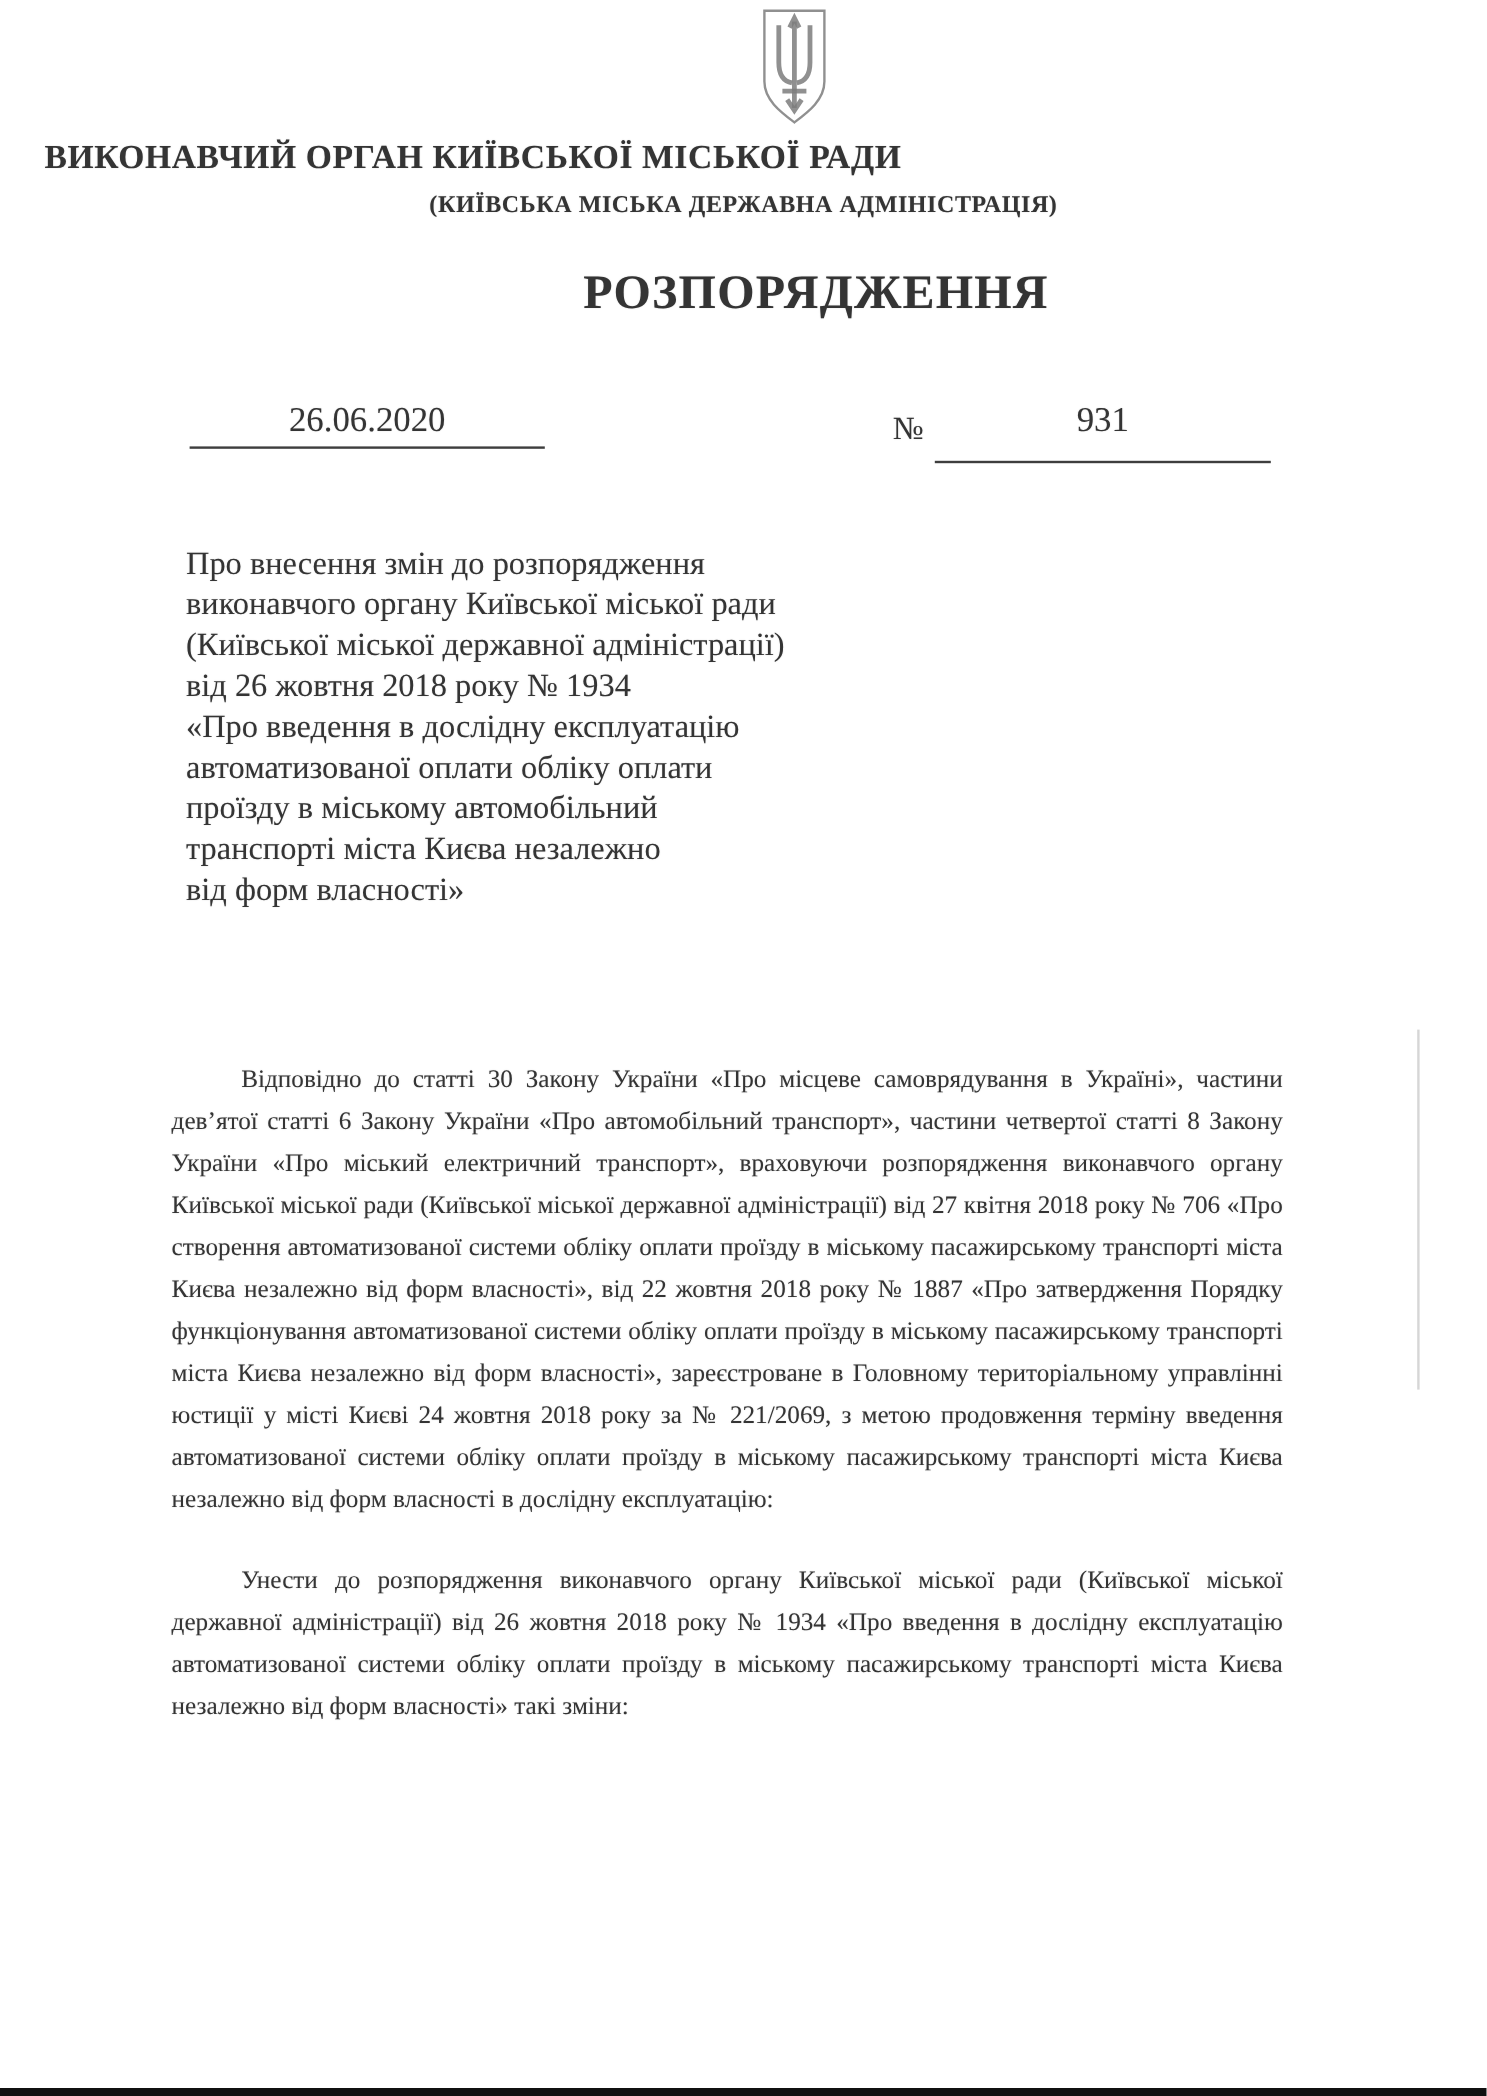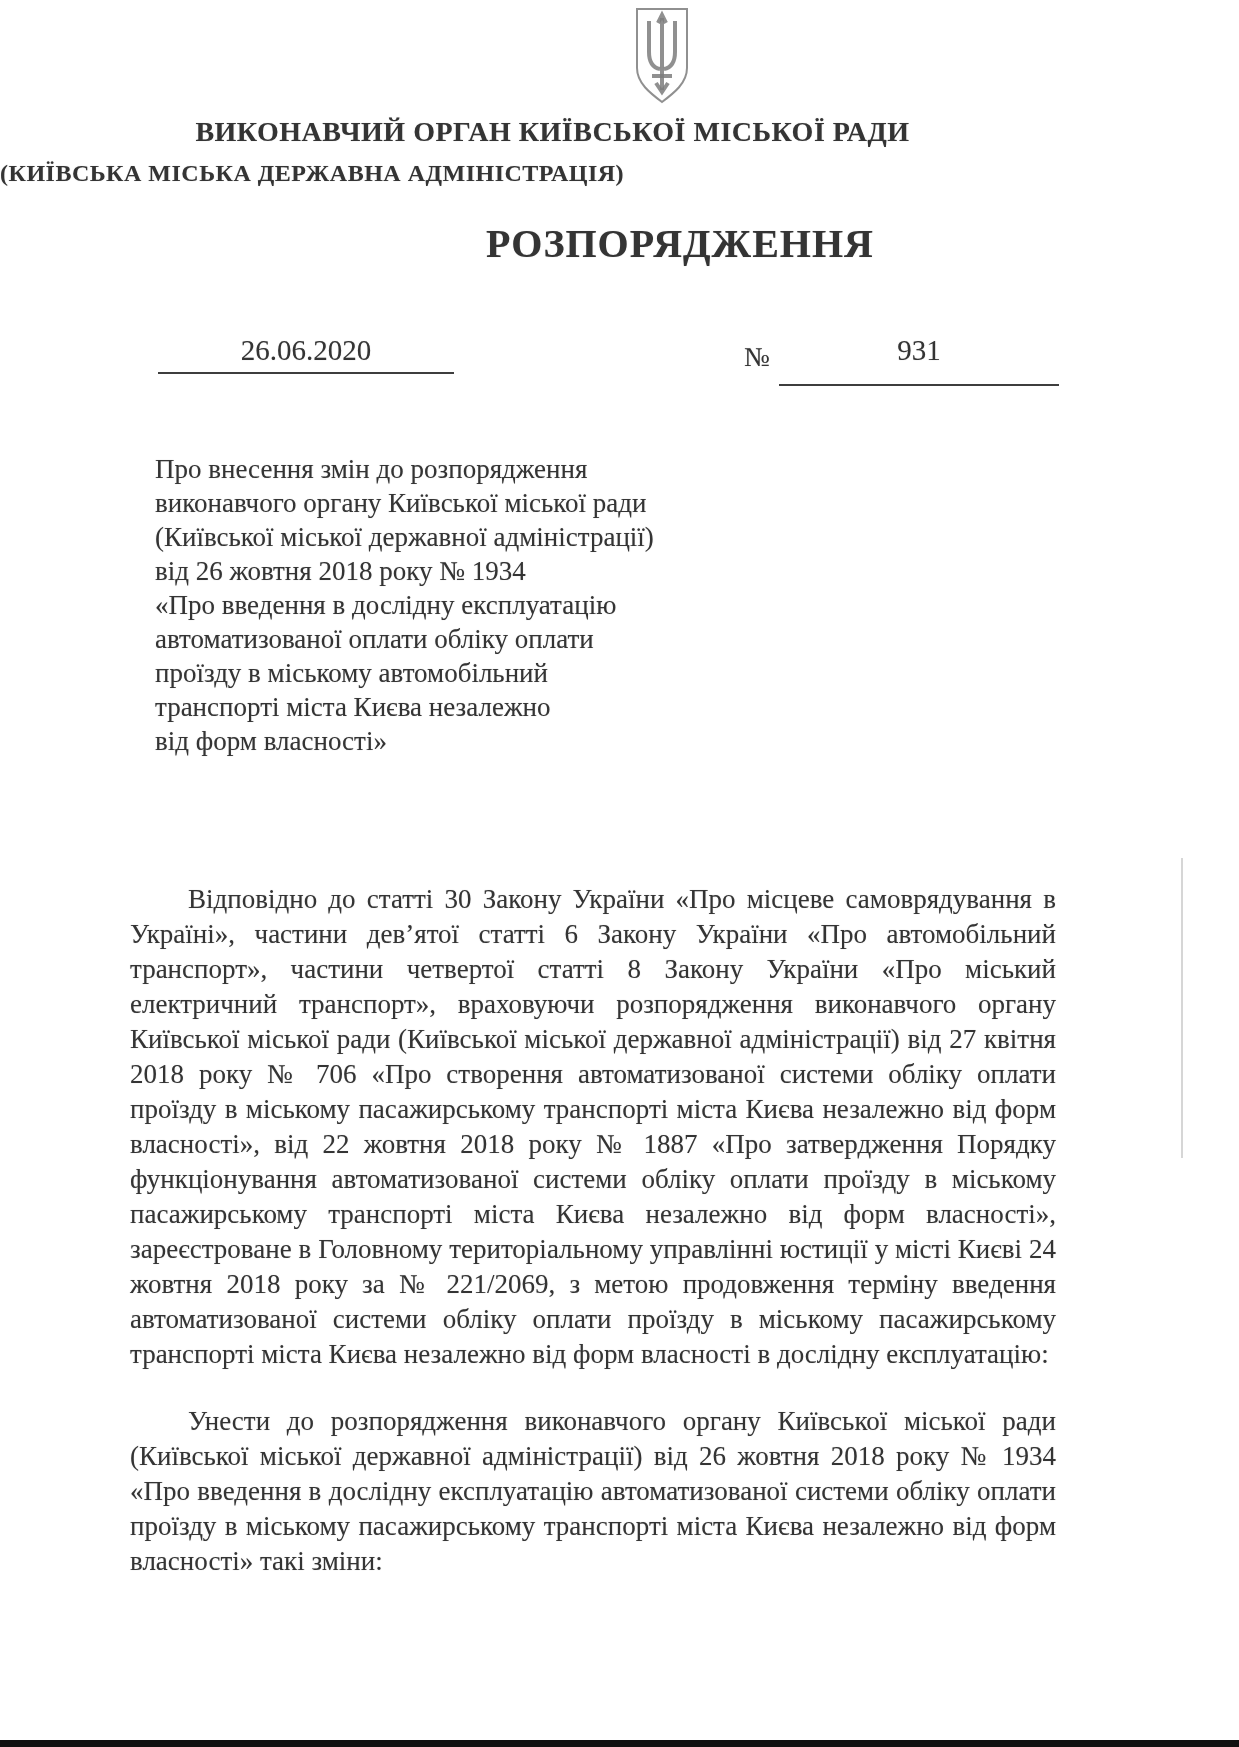"ВИКОНАВЧИЙ ОРГАН КИЇВСЬКОЇ МІСЬКОЇ РАДИ" .org-line1 { padding-left: none -> 37px; text-align: center -> none }
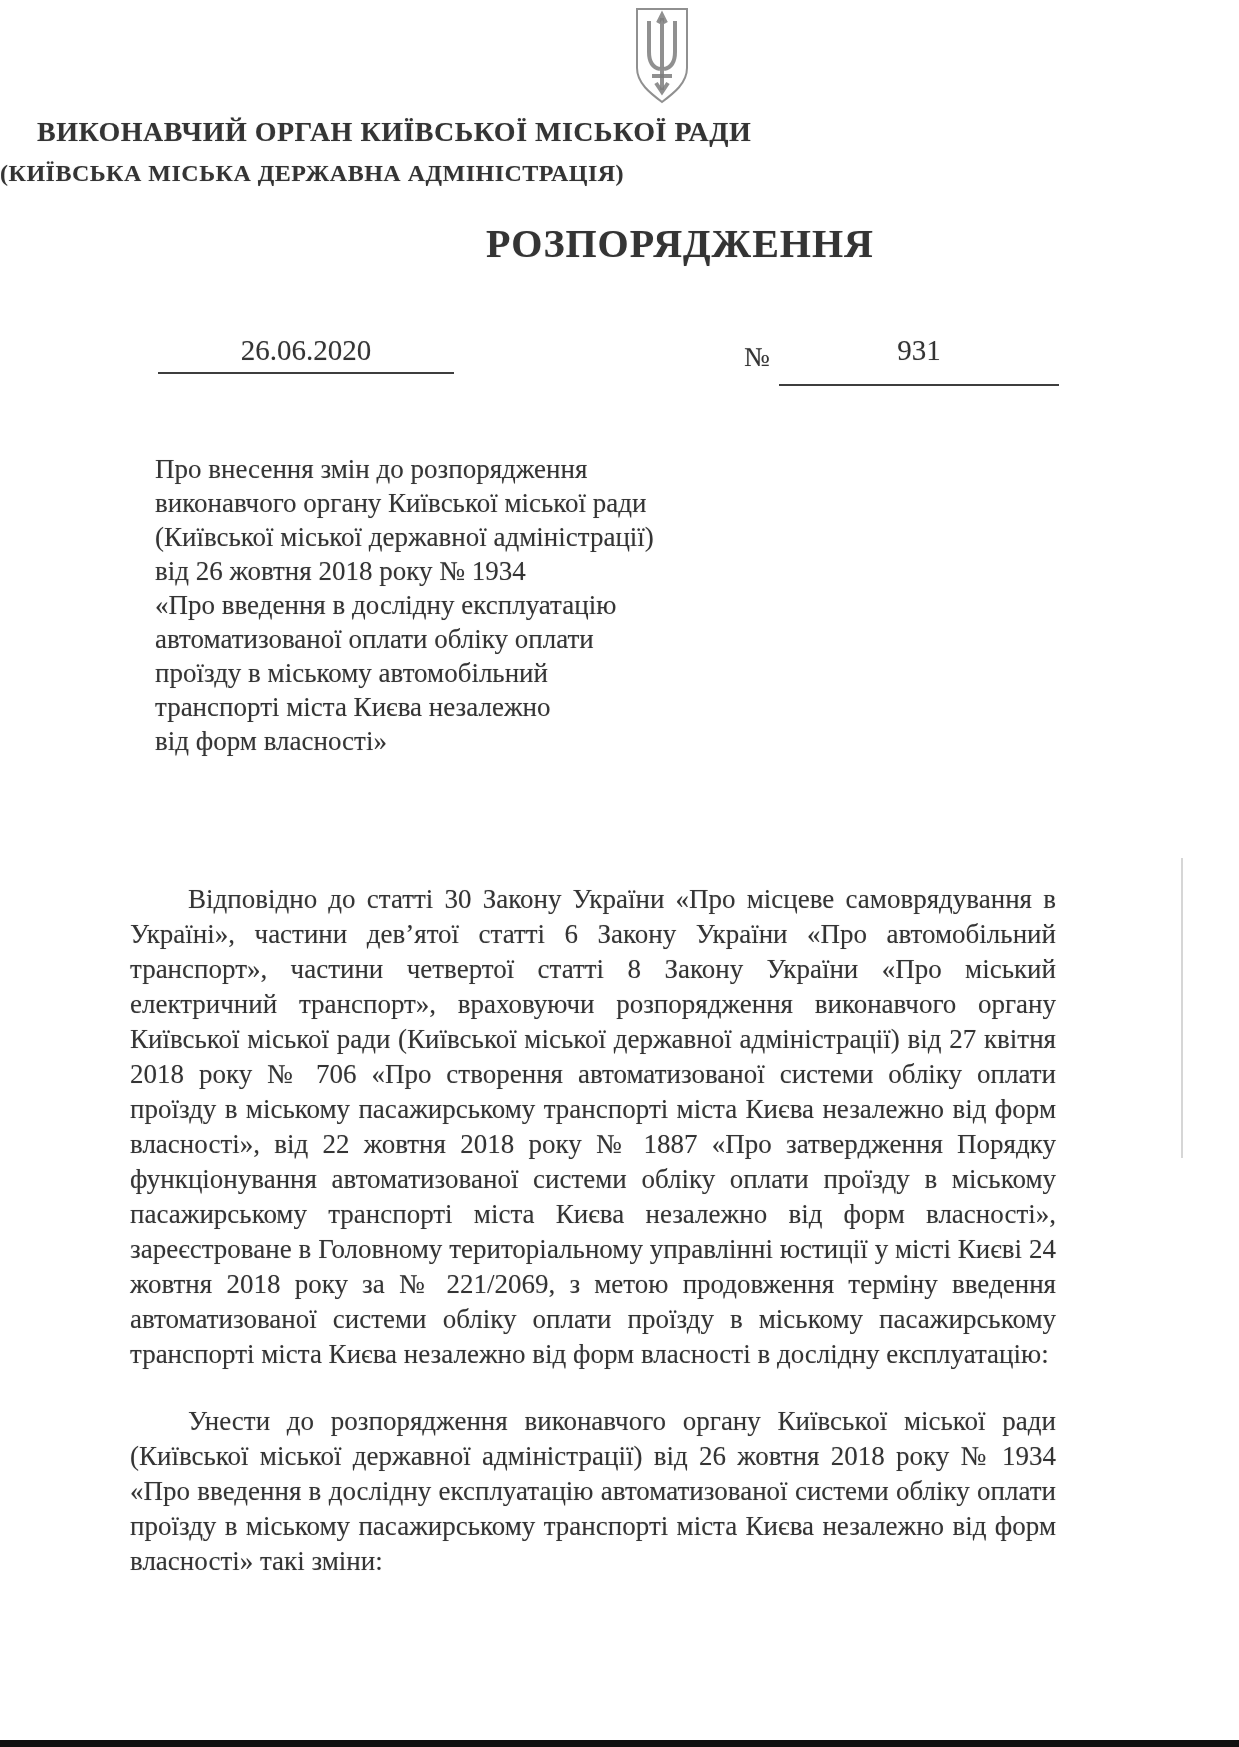"(КИЇВСЬКА МІСЬКА ДЕРЖАВНА АДМІНІСТРАЦІЯ)" .org-line2 { font-size: 24px -> 20px; text-align: none -> center }
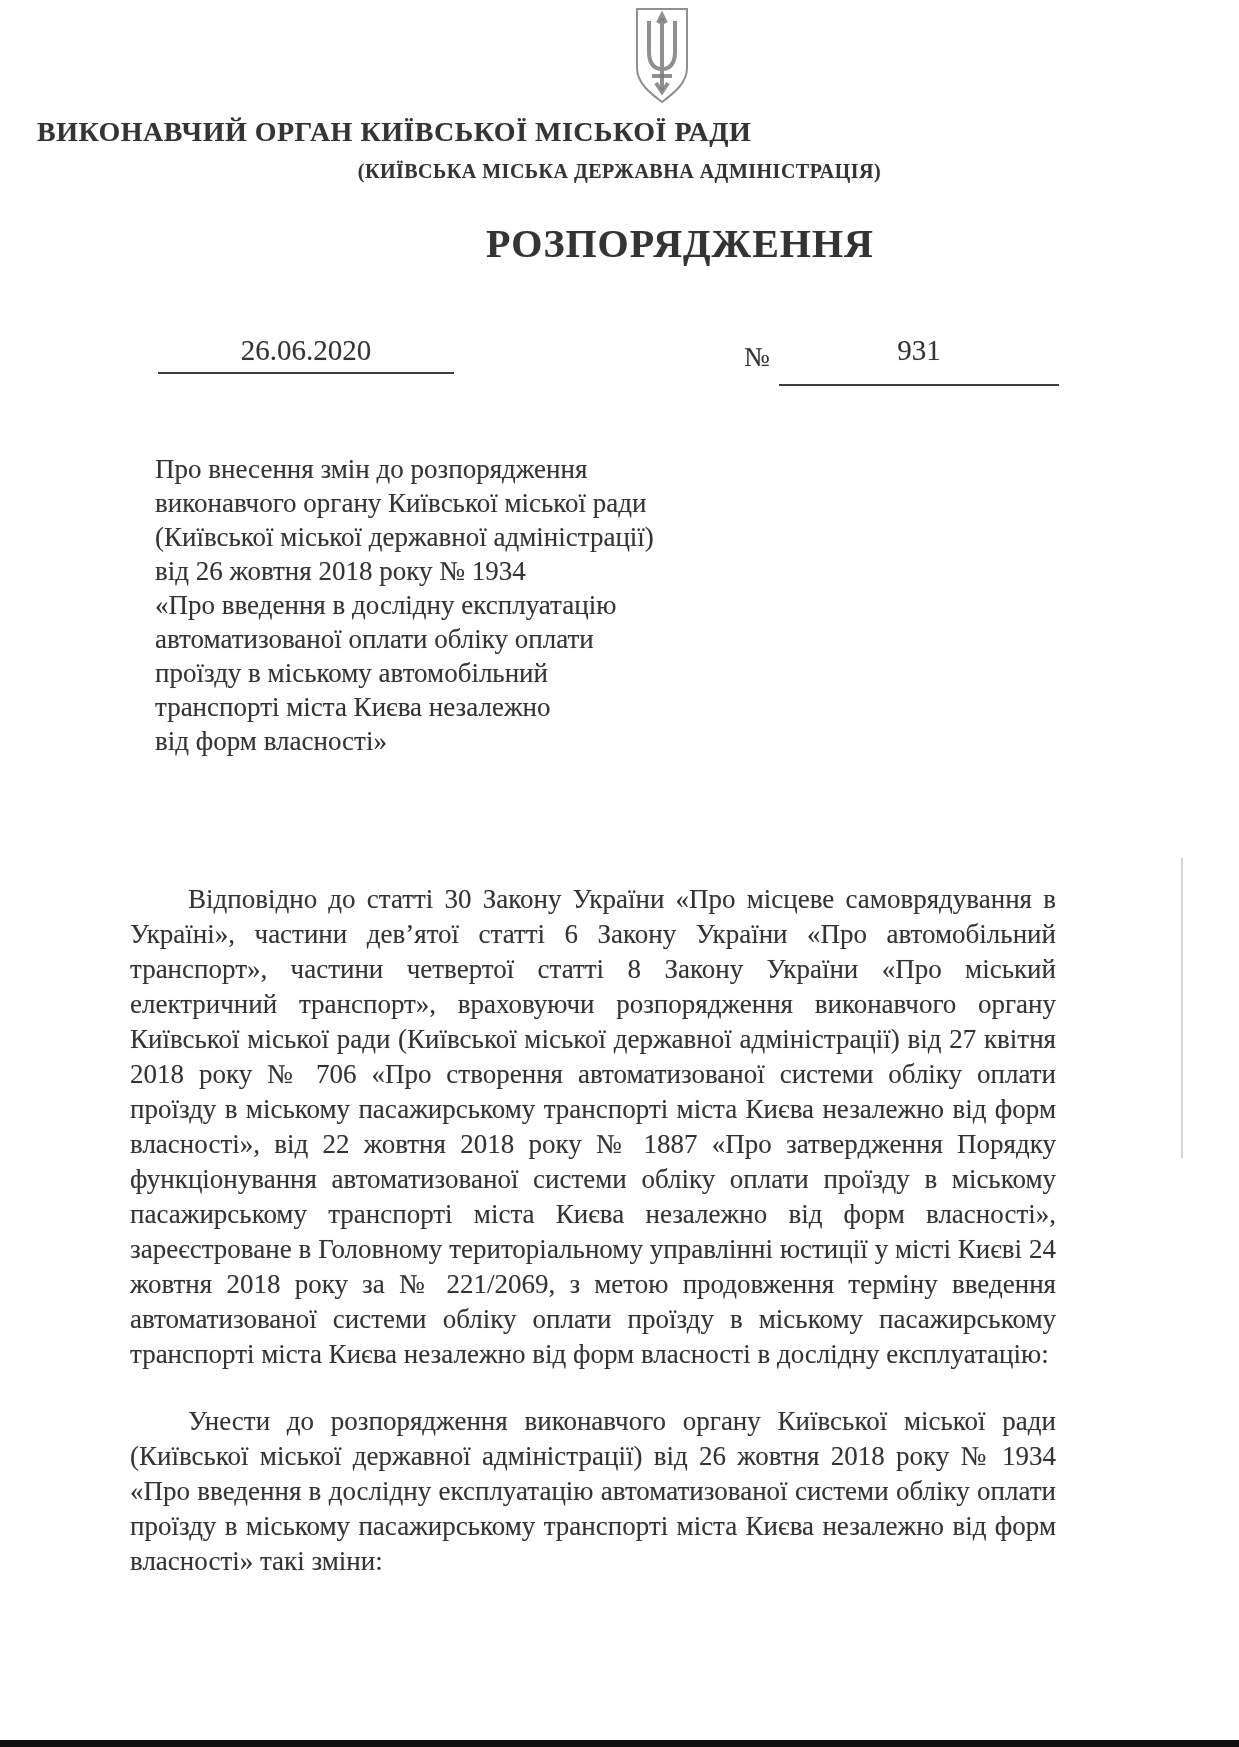"Відповідно до статті 30 Закону" .body-text { font-size: 27px -> 21px; left: 130px -> 143px }
